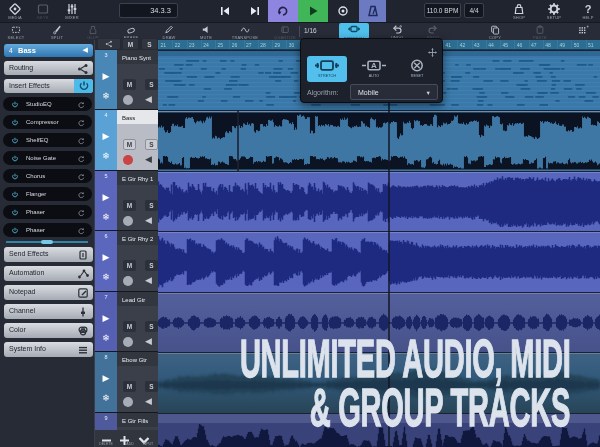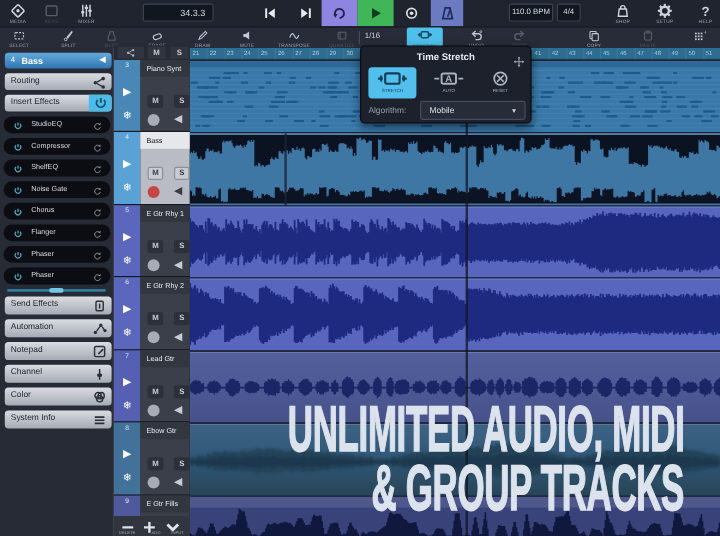"Time Stretch" div.ptitle { html: <div>Time Stretch</div> -> none }
